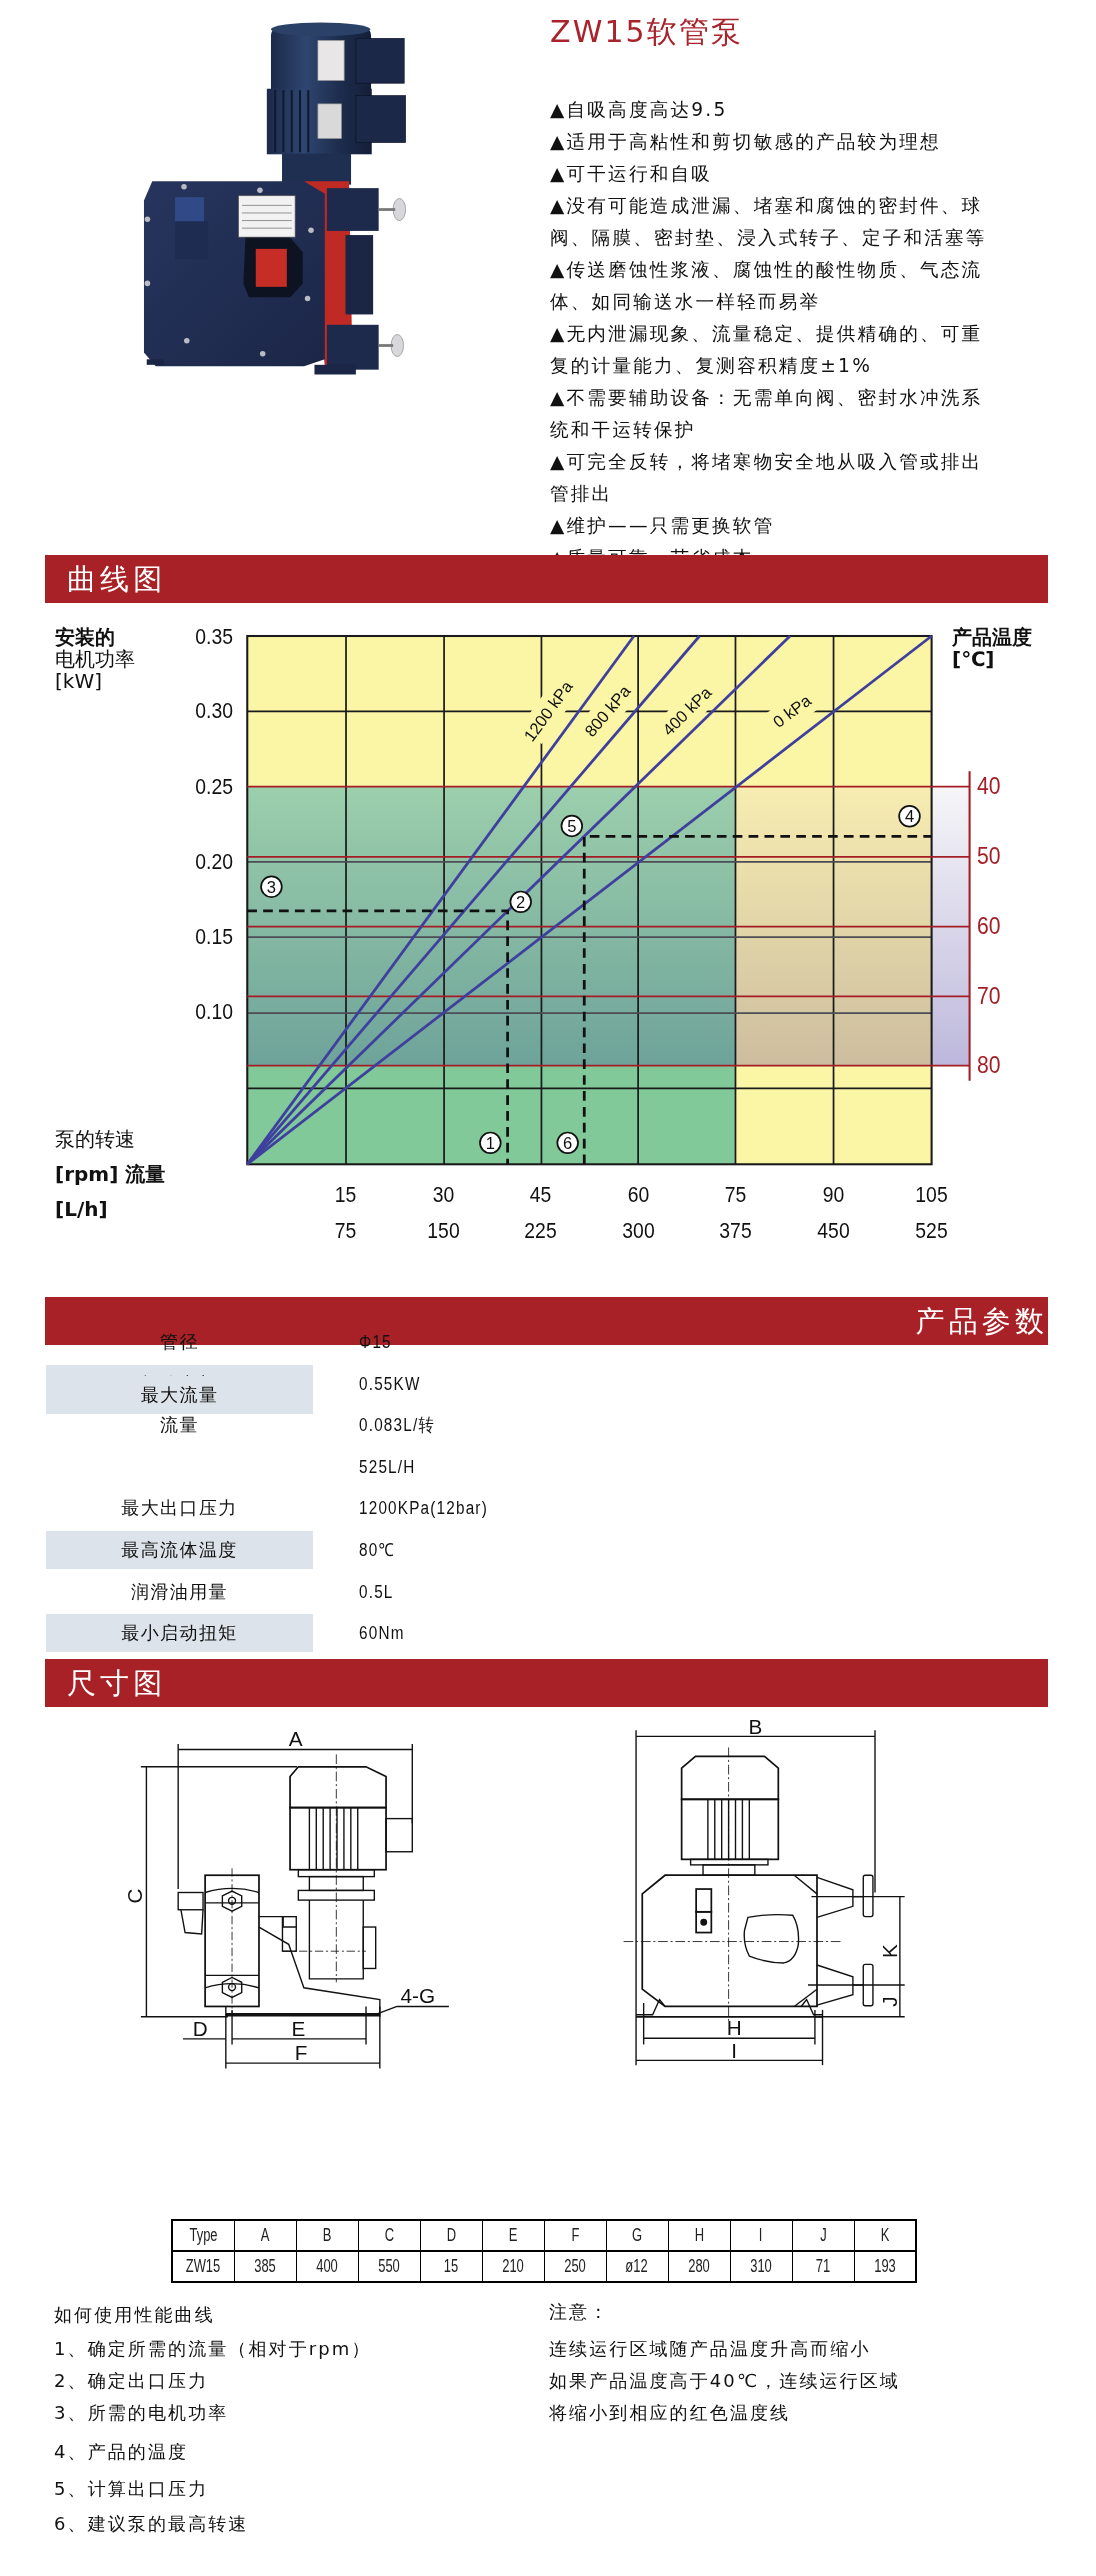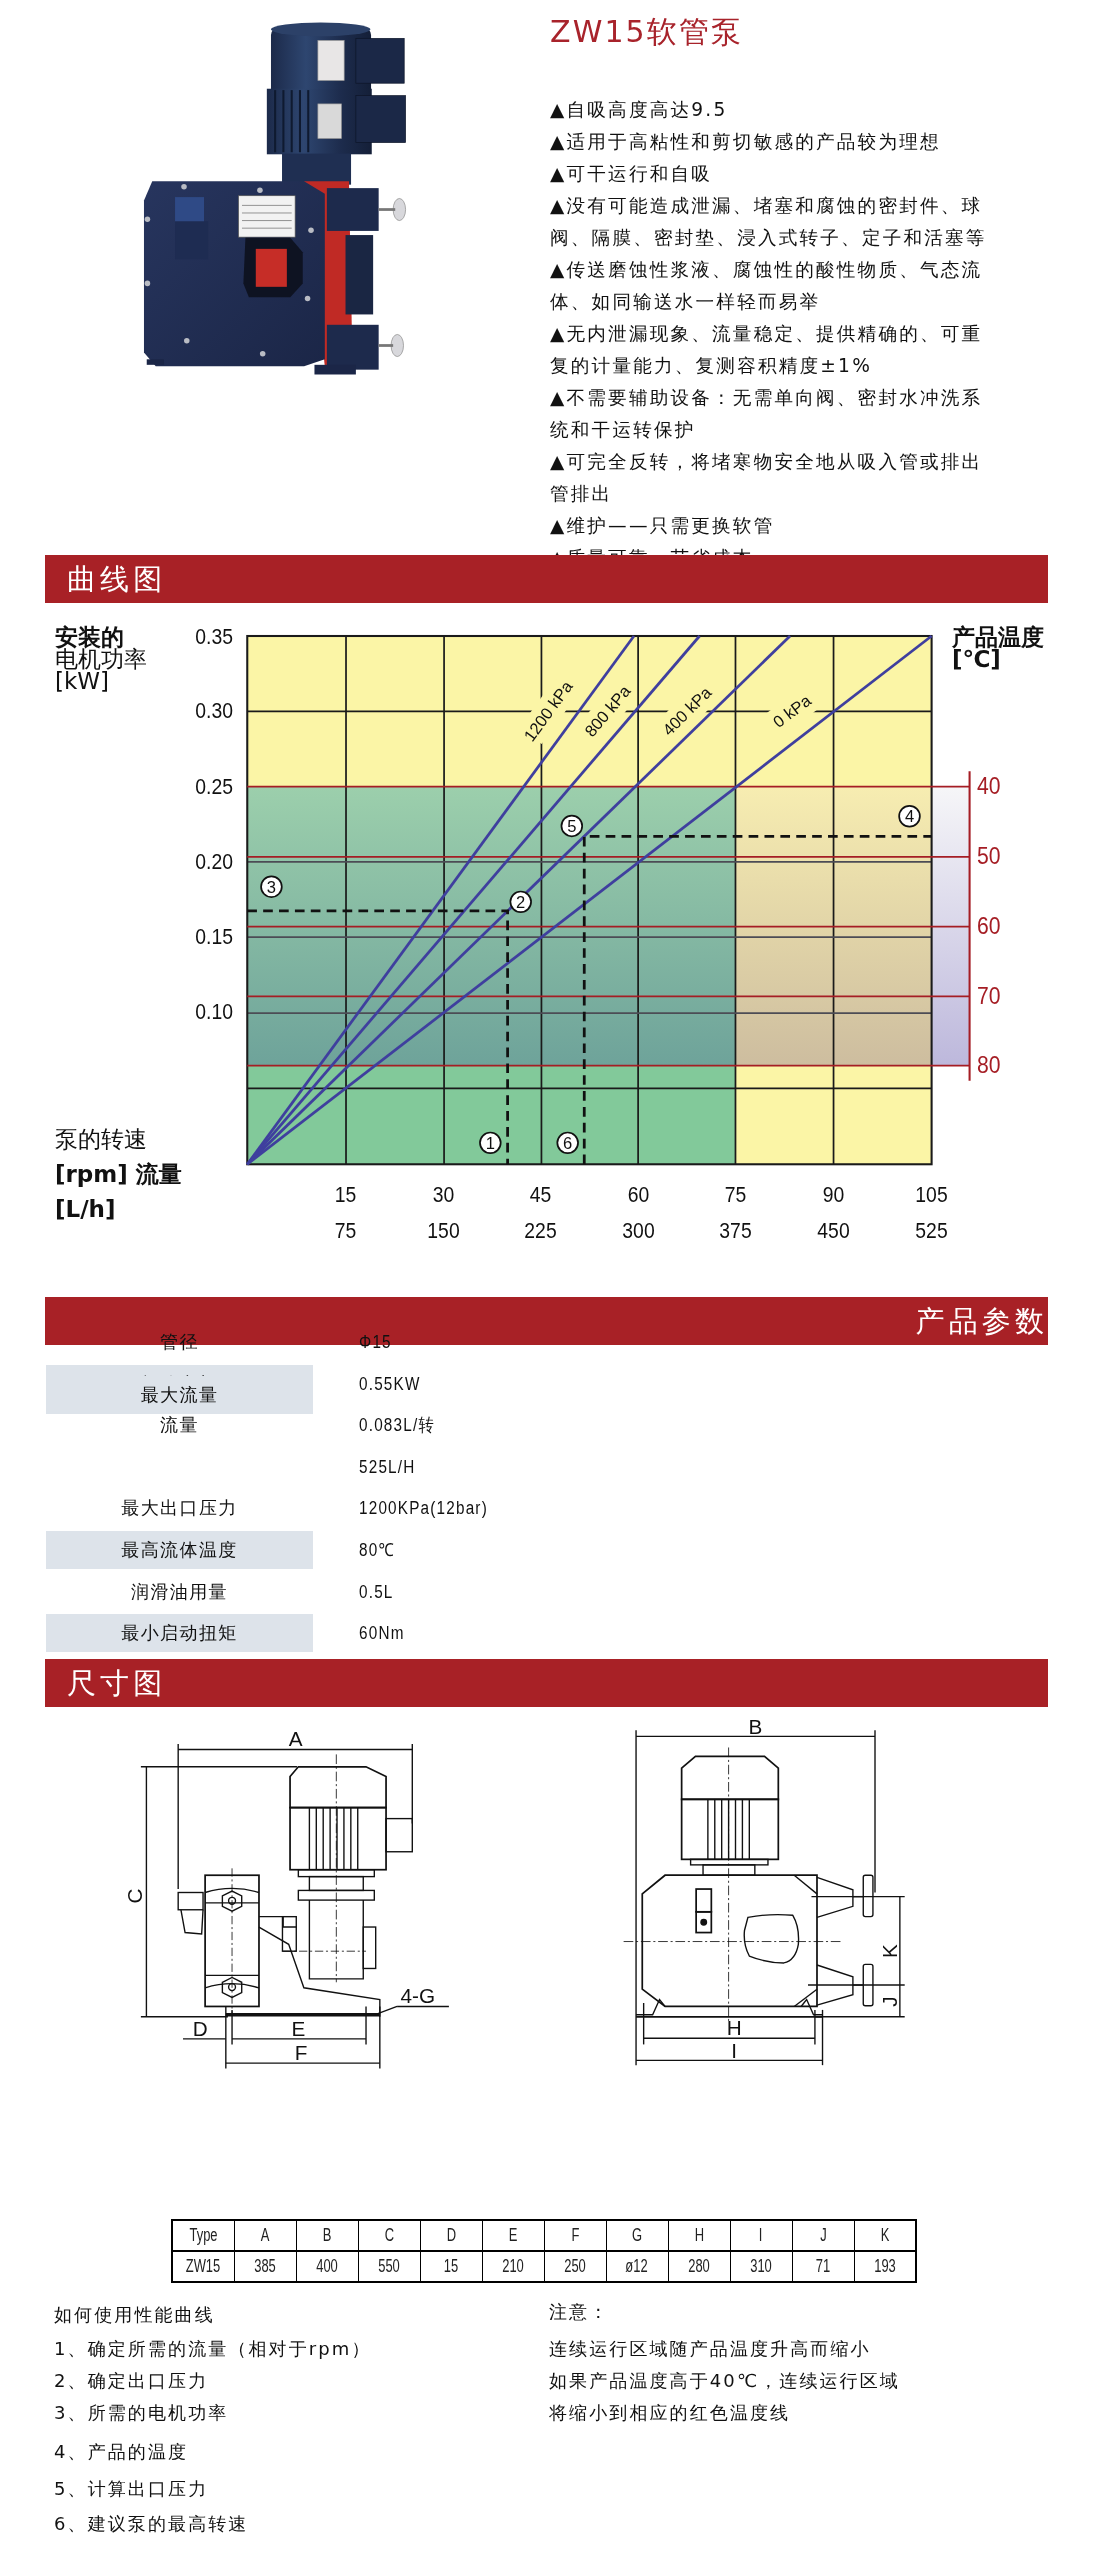"安装的" .axis-title { font-size: 23px -> 20px }
